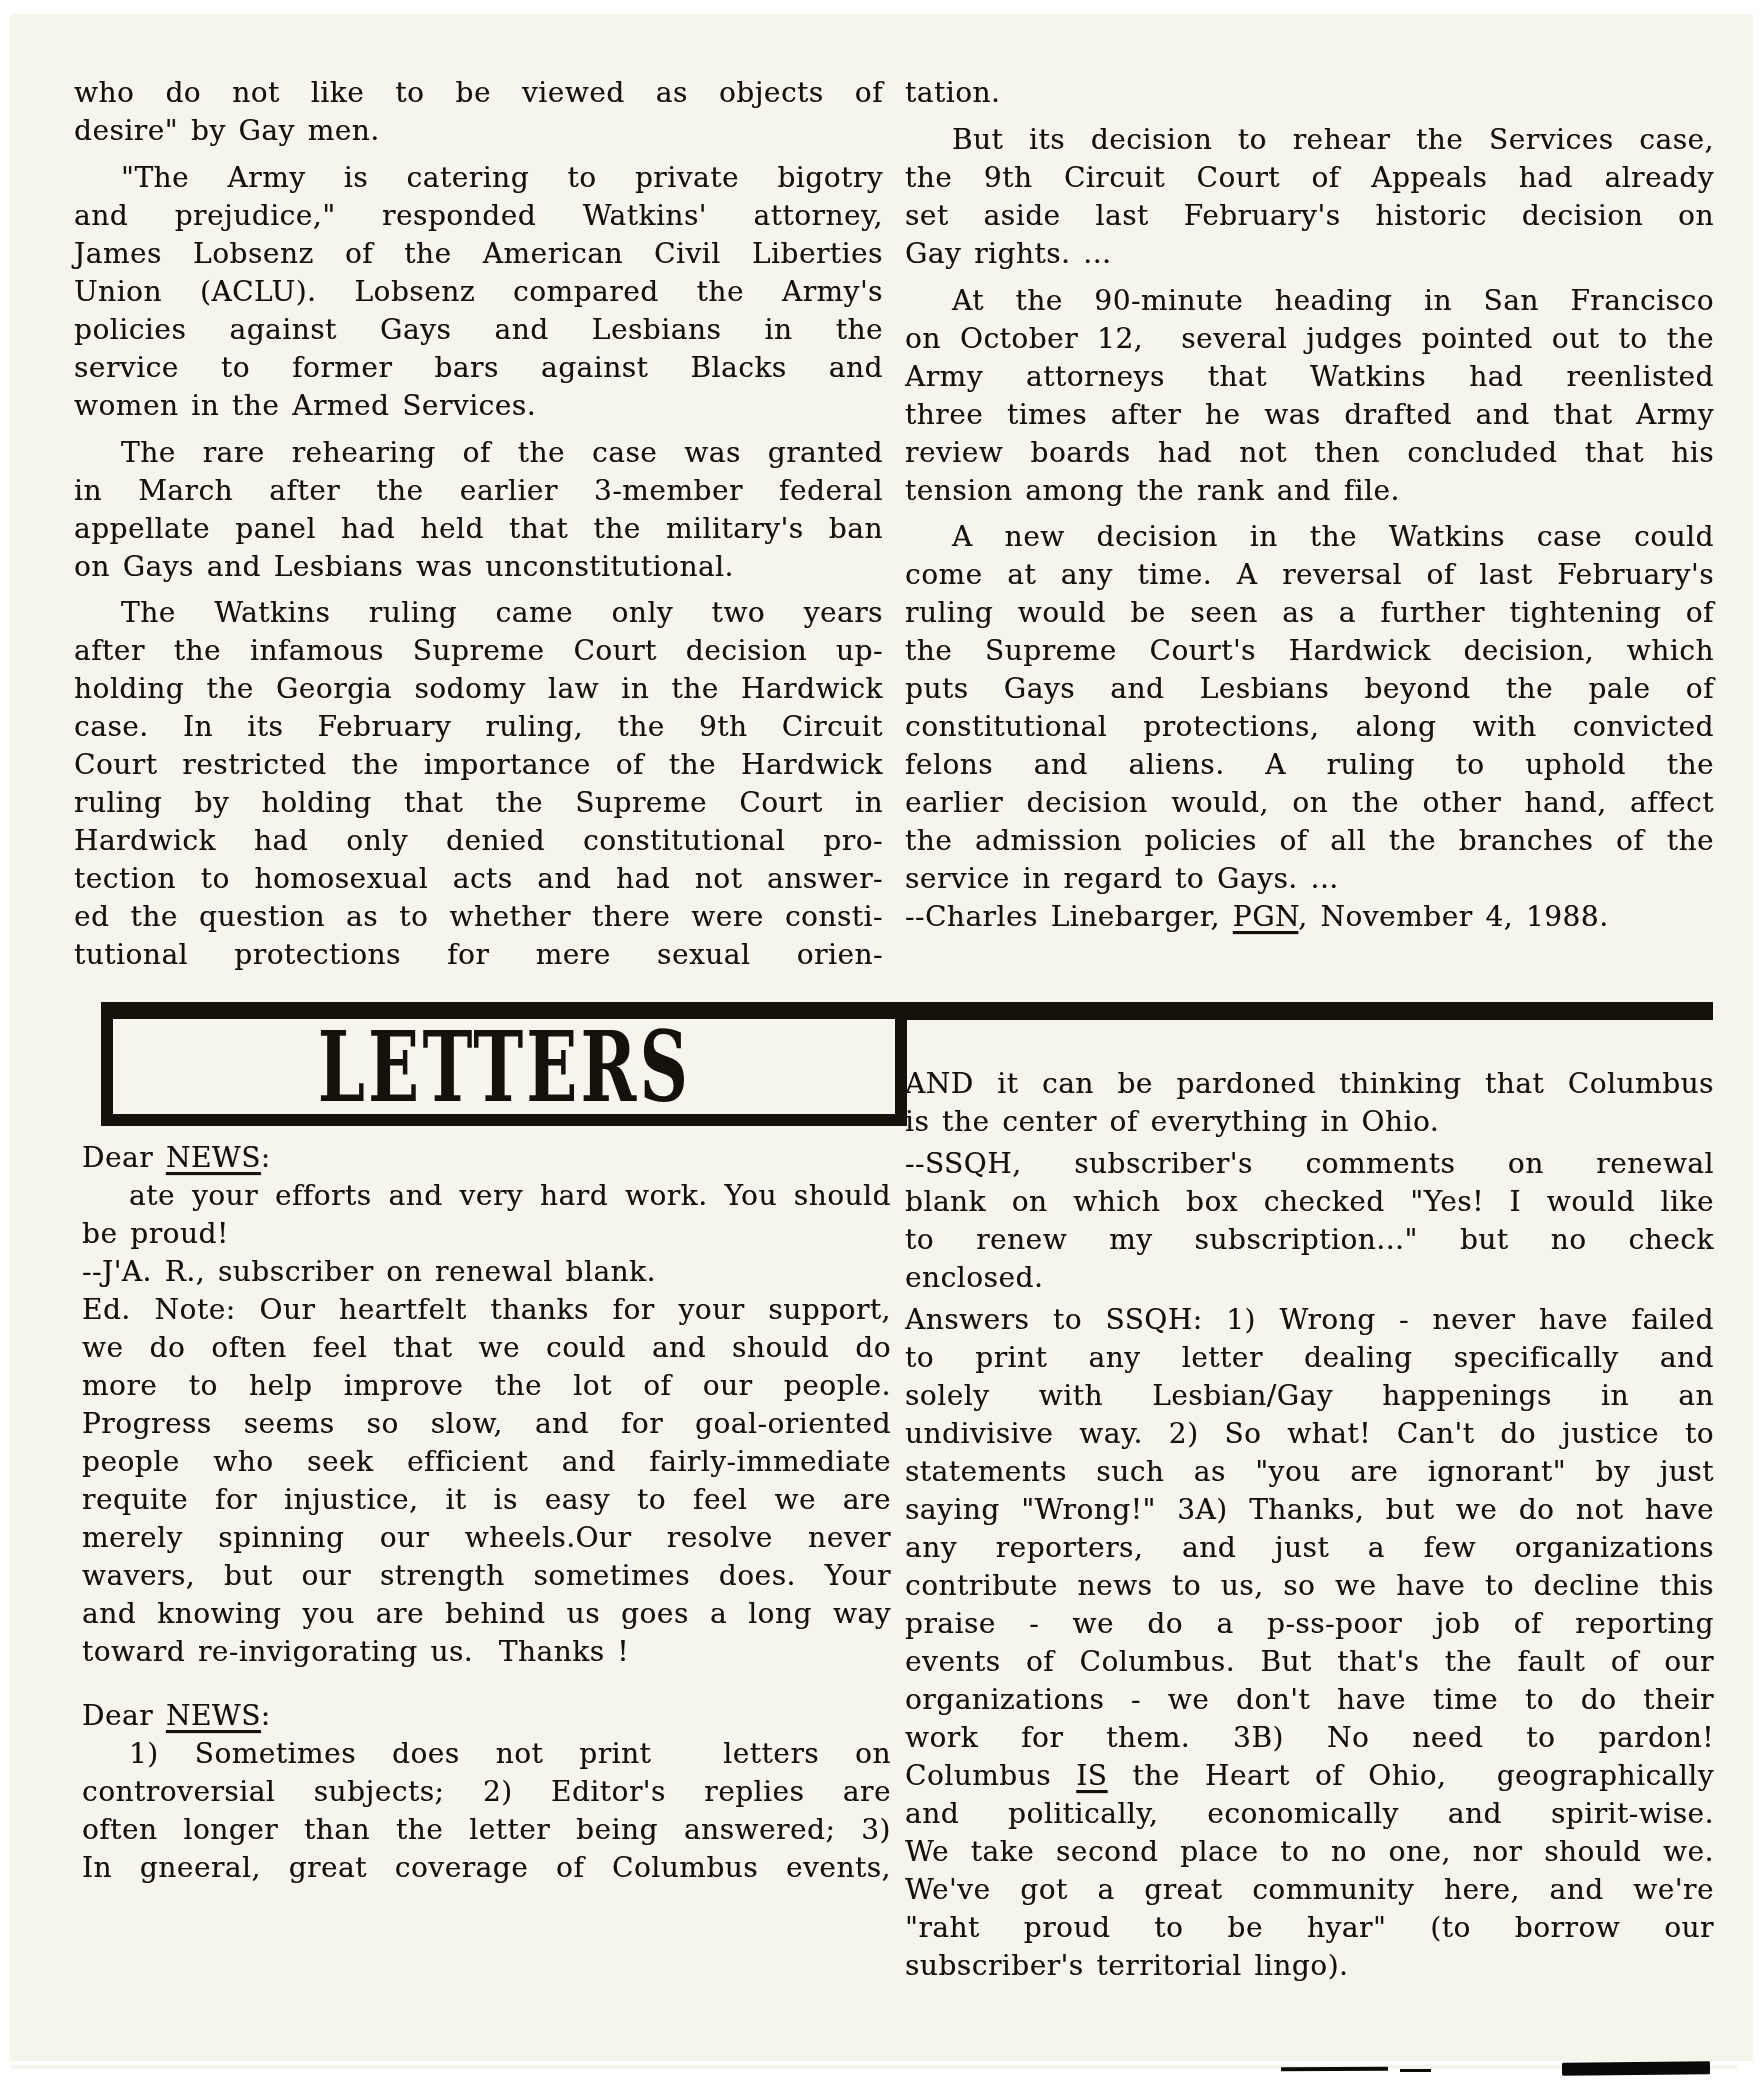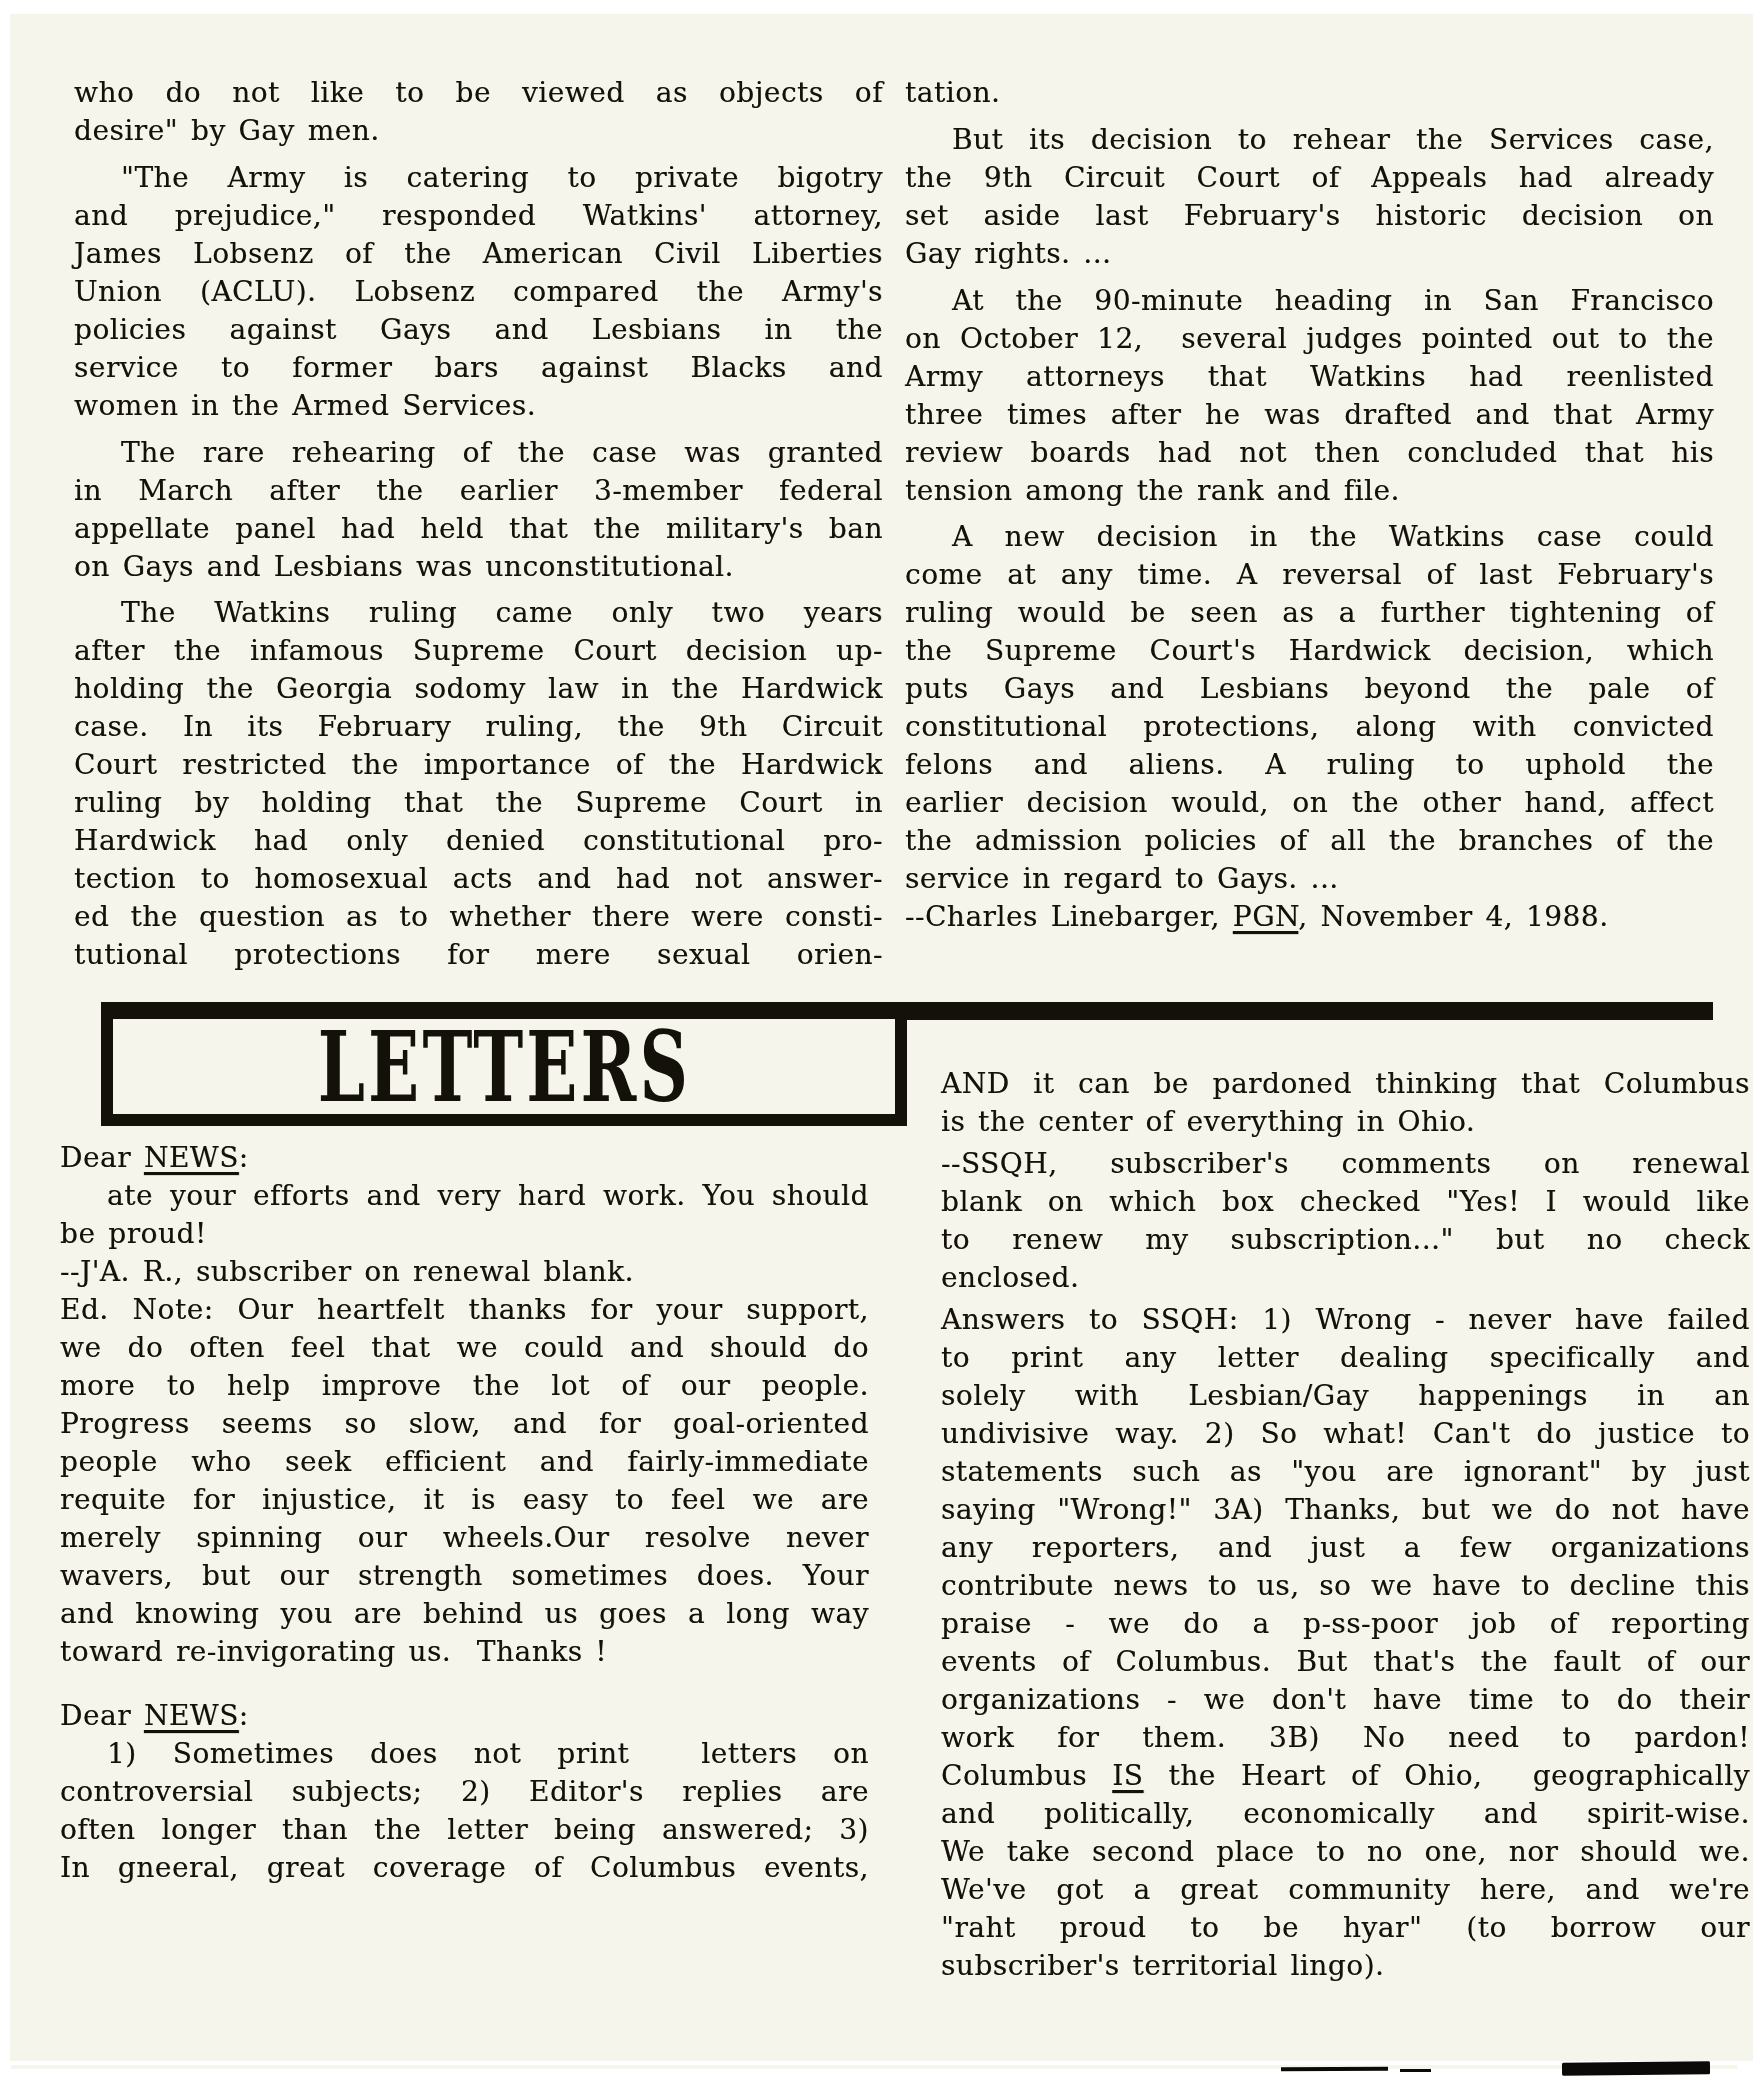"AND it can be pardoned" #rightLetters { margin-left: 36px -> none }
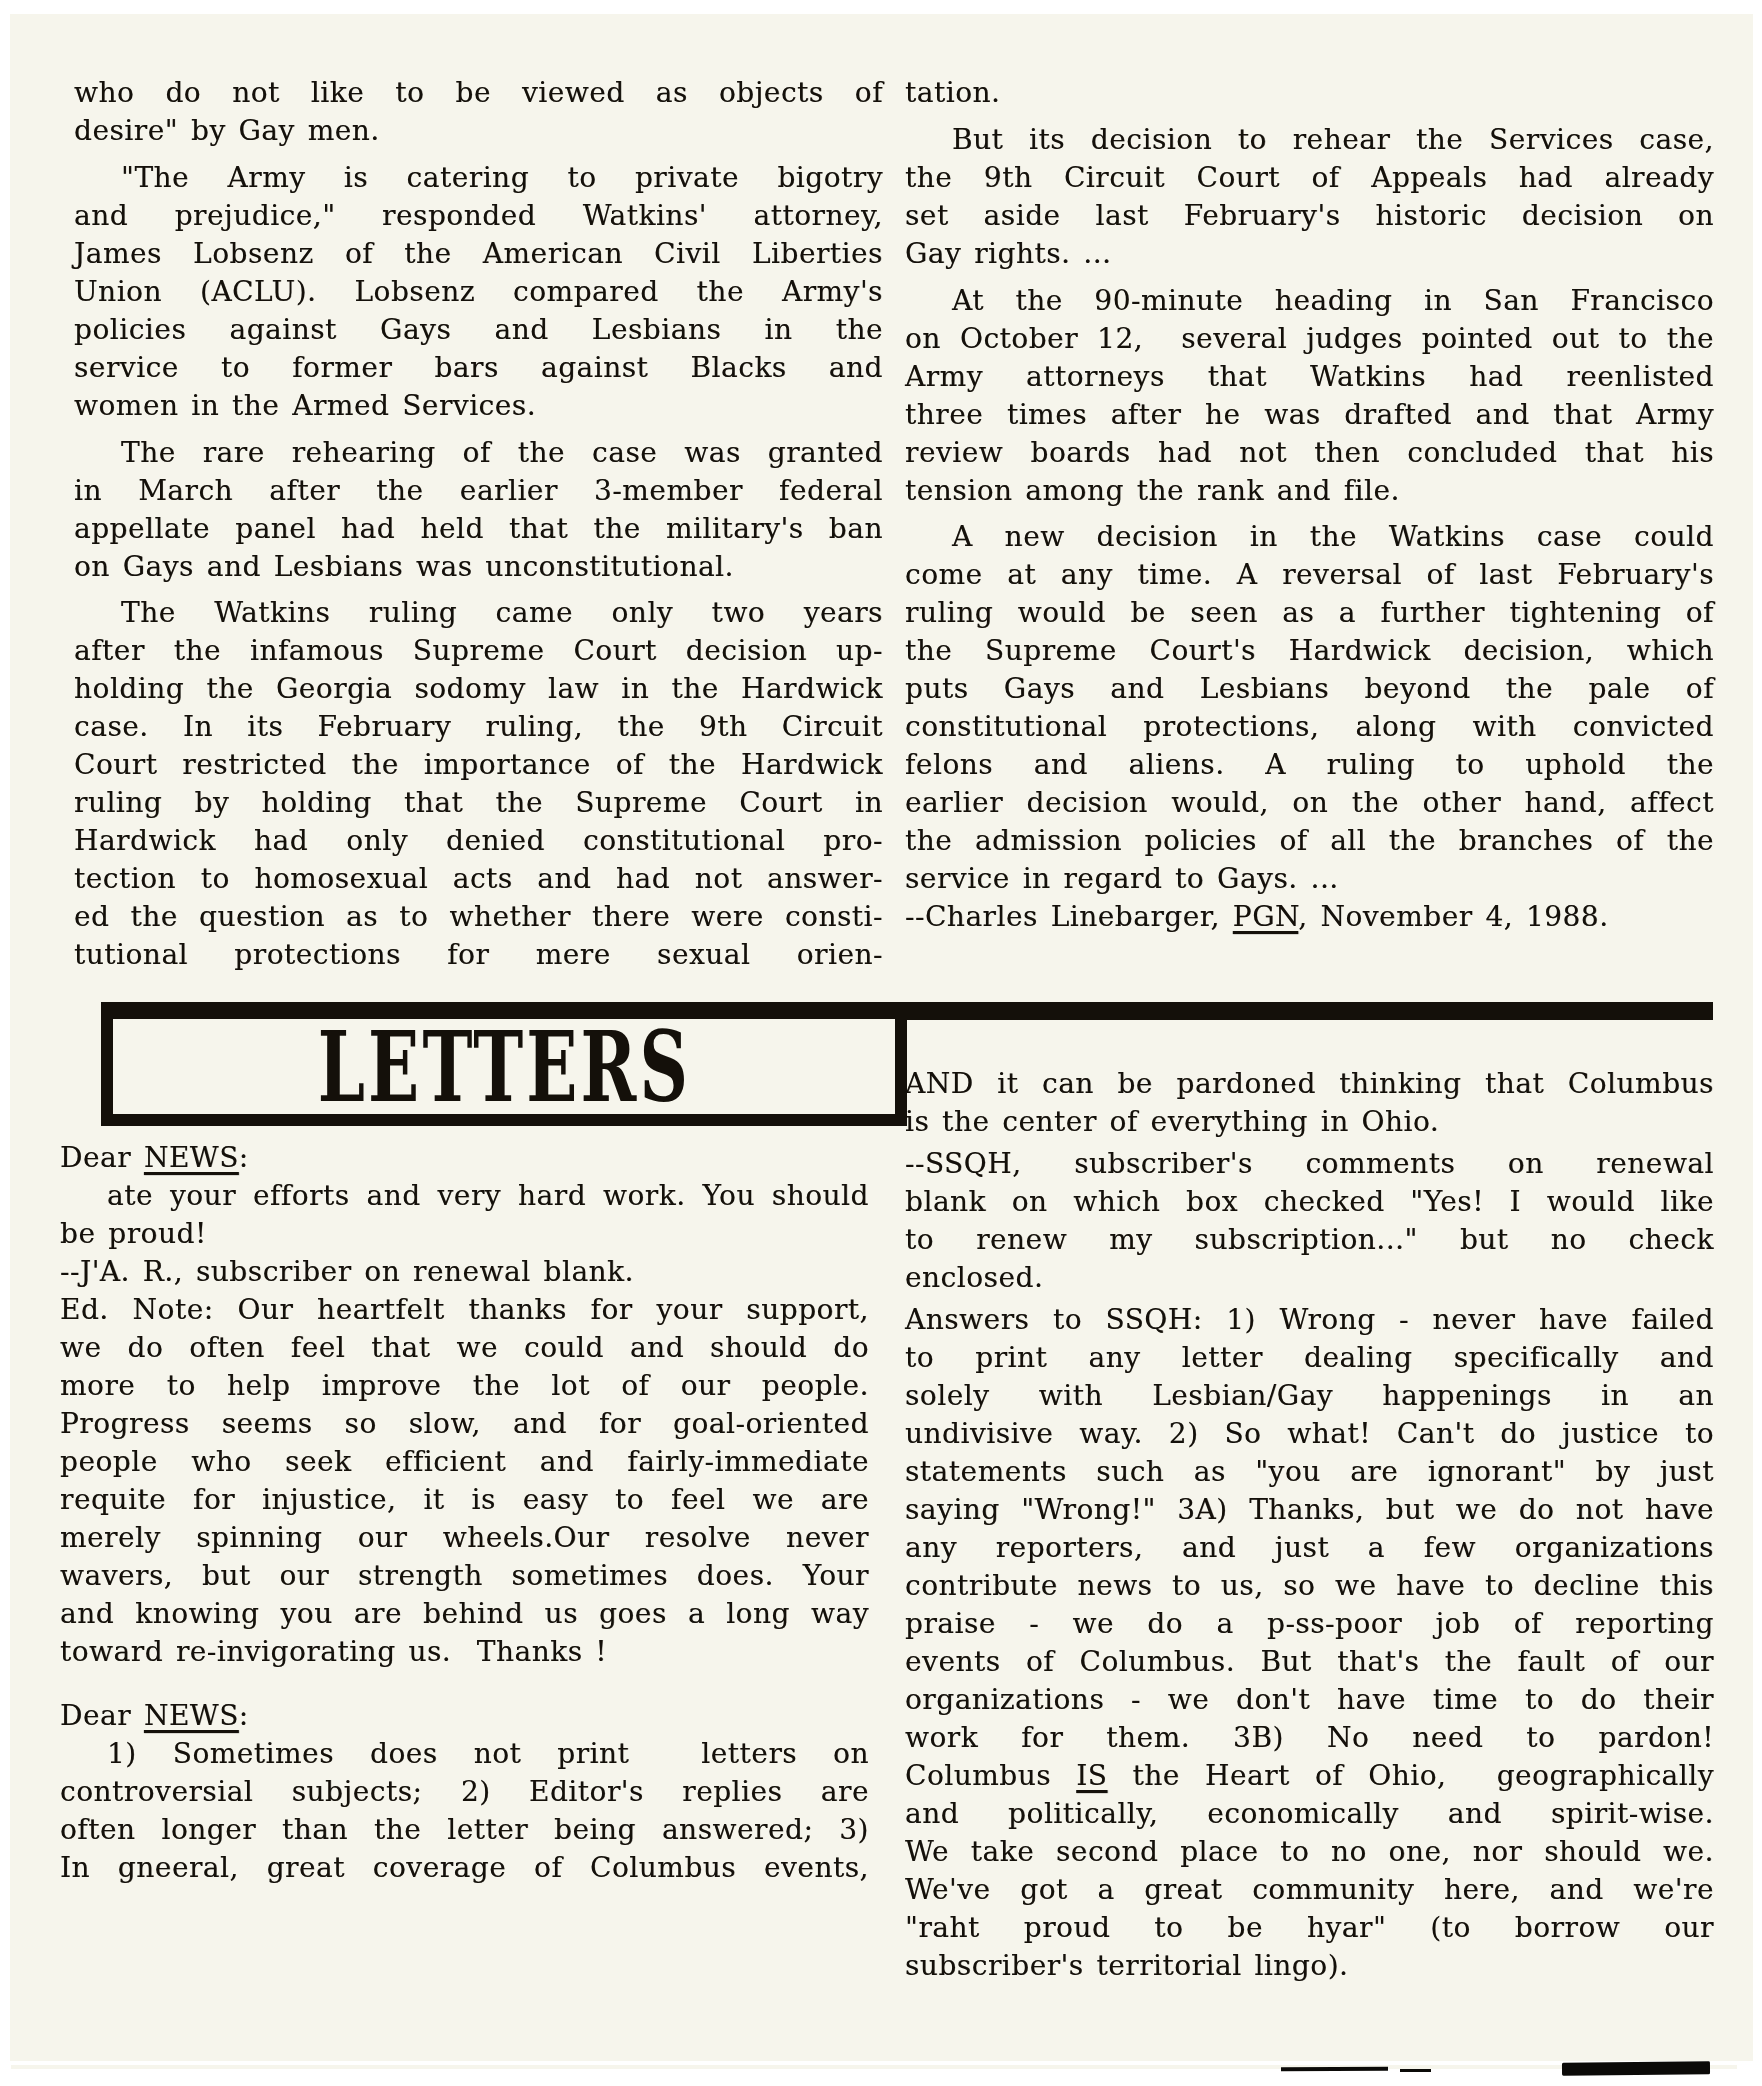"Dear NEWS:" #leftLetters { left: 60px -> 82px }
